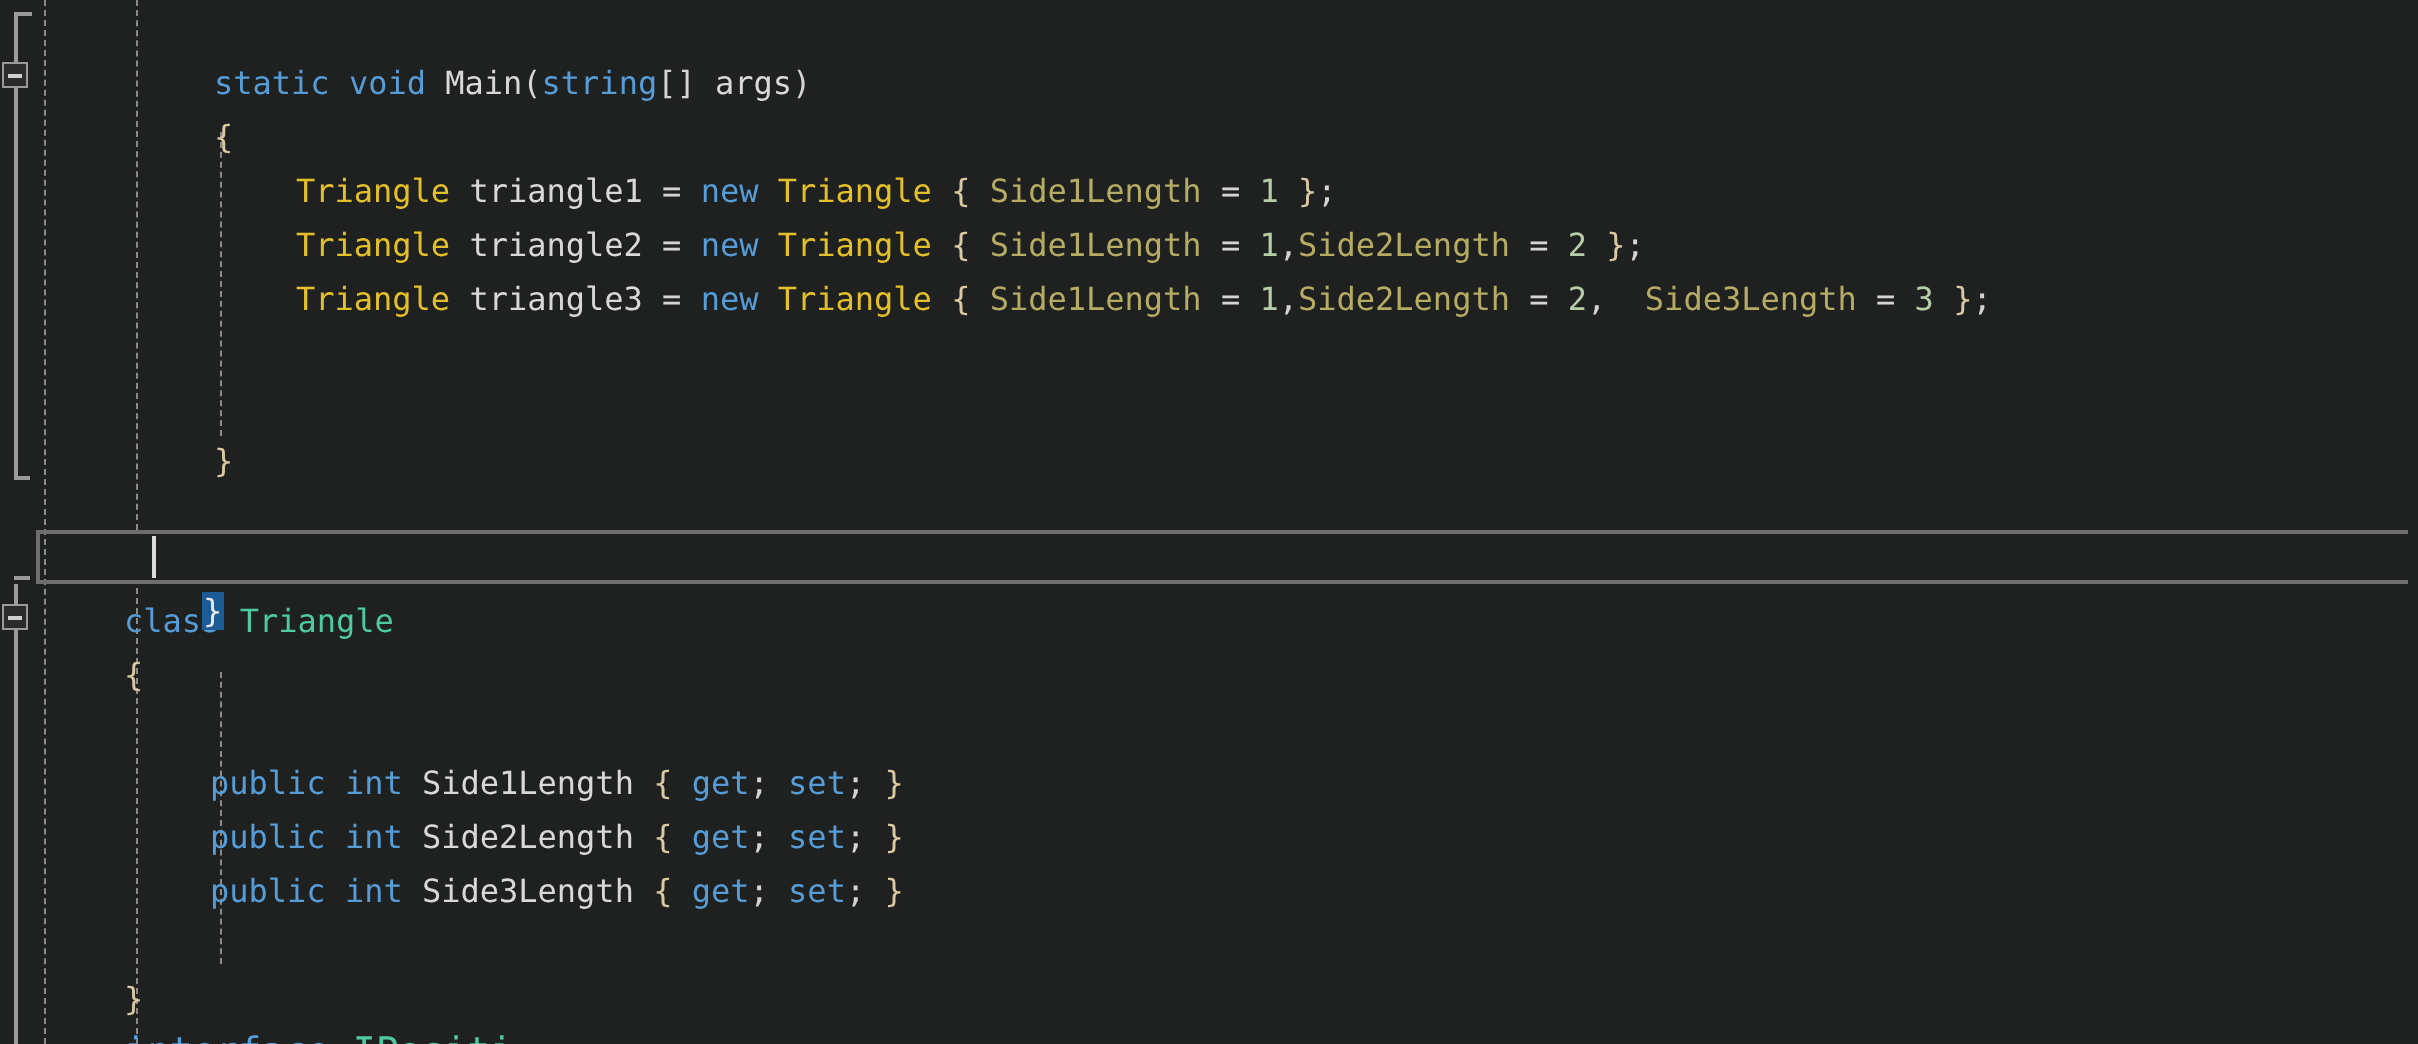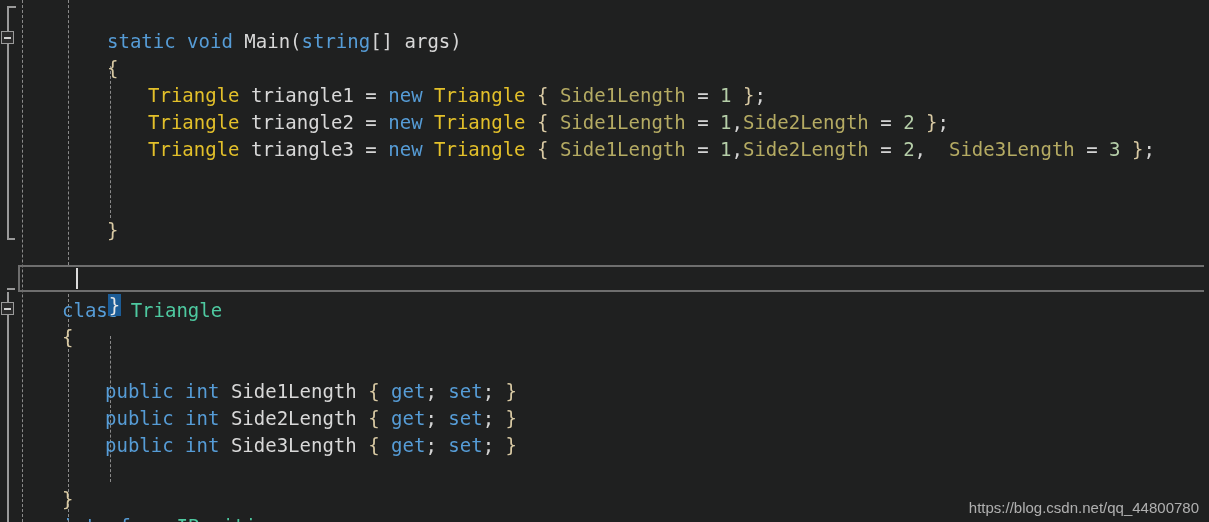"static void Main(string[] args)" .code-line { font-size: 19px -> 16px }
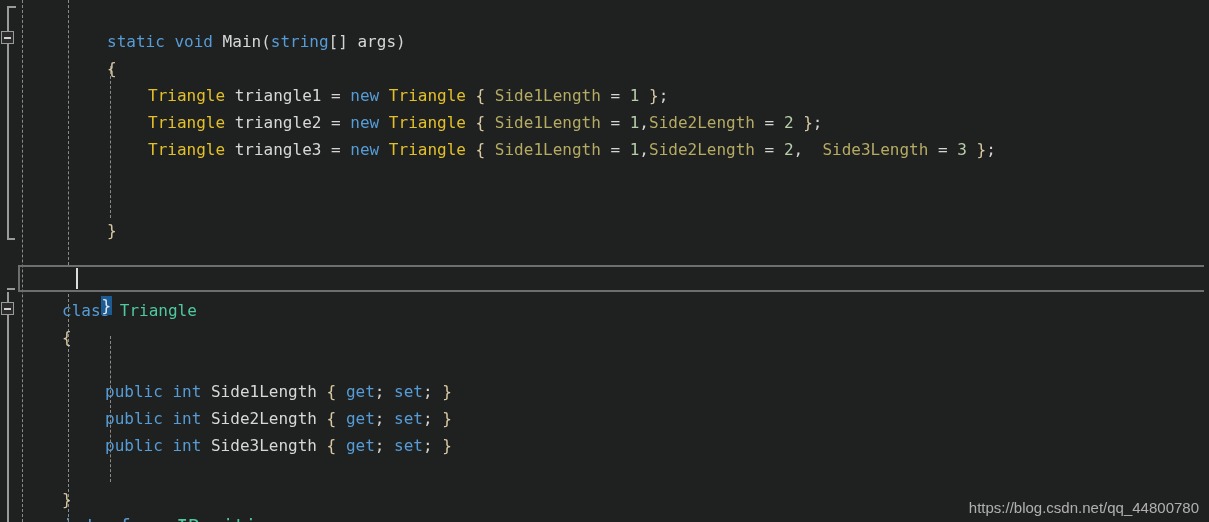"https://blog.csdn.net/qq_44800780" div.watermark { html: <div>https://blog.csdn.net/qq_44800780</div> -> none }
